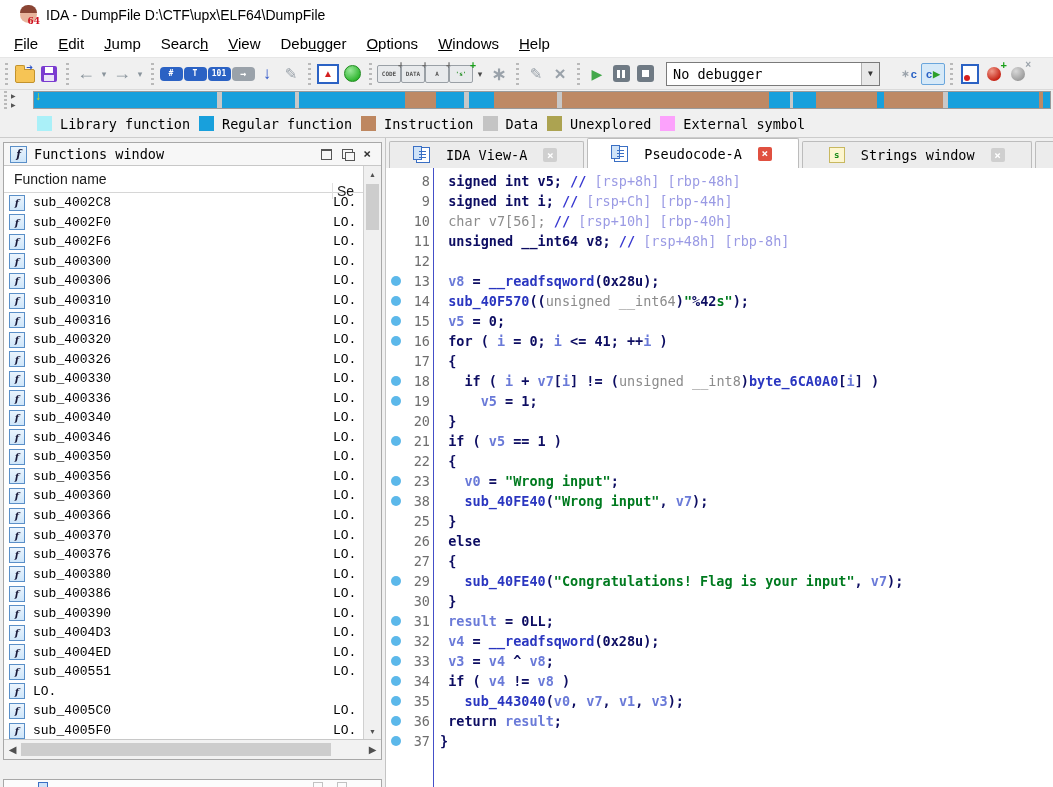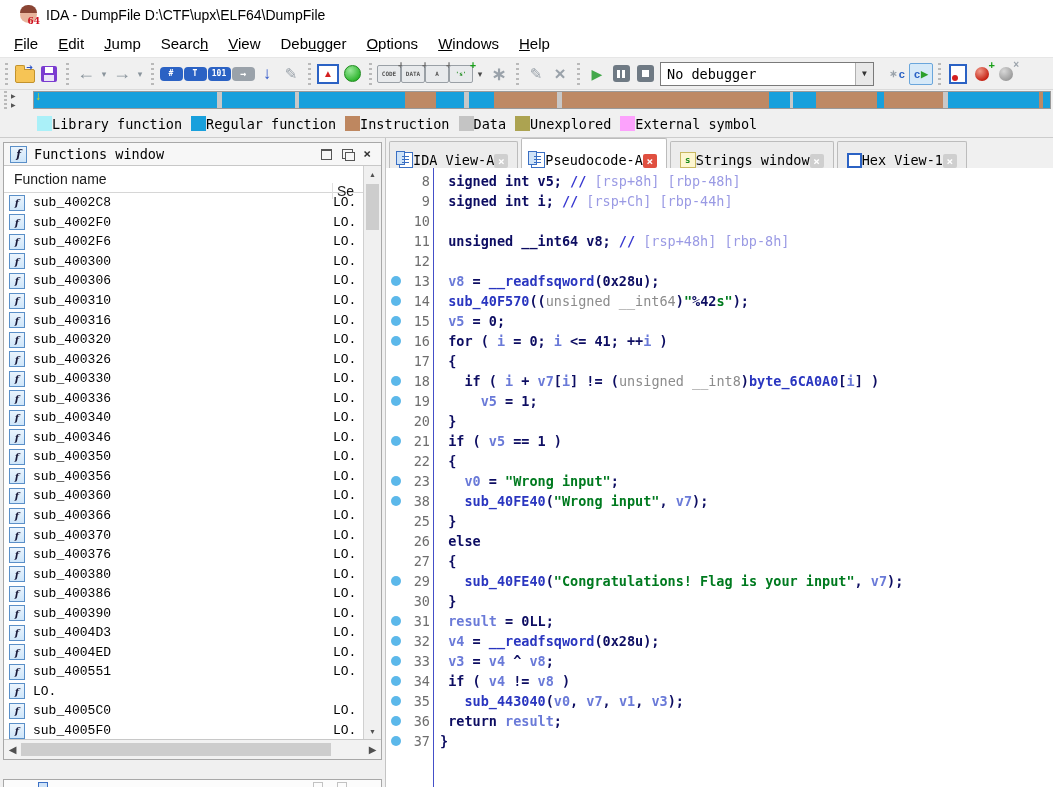"No debugger" .combo { margin: 0 3px -> 0 9px }
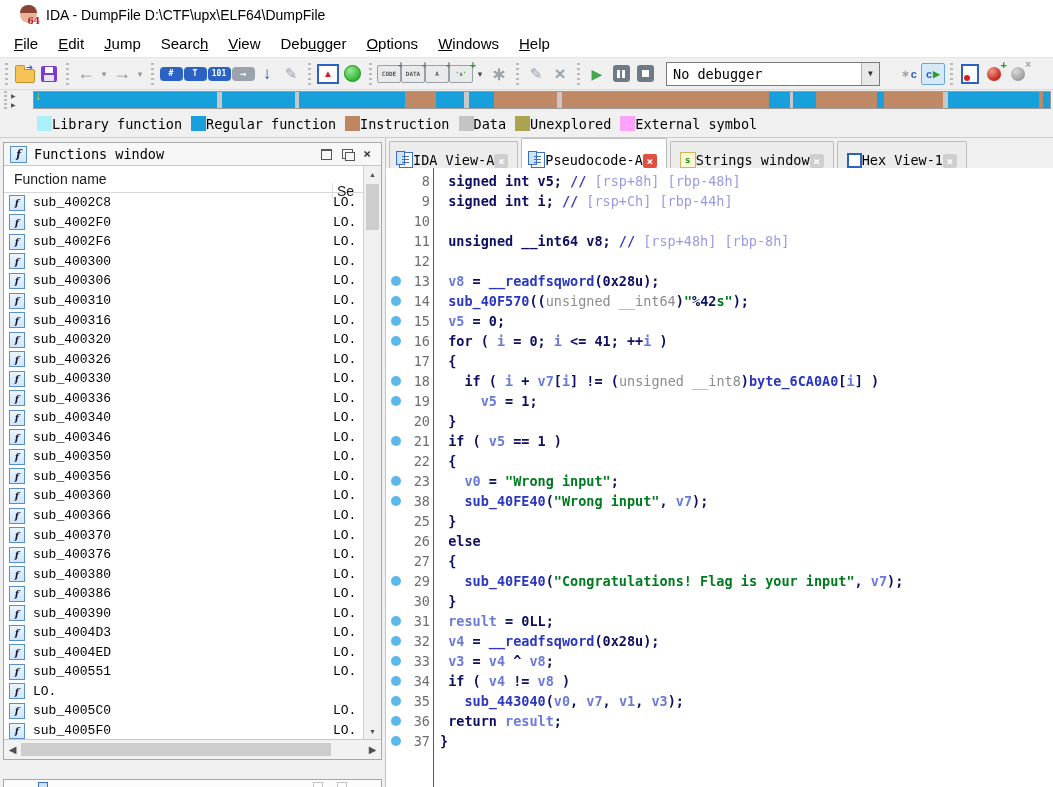"Library function" .lg-item { gap: 0 -> 8px }
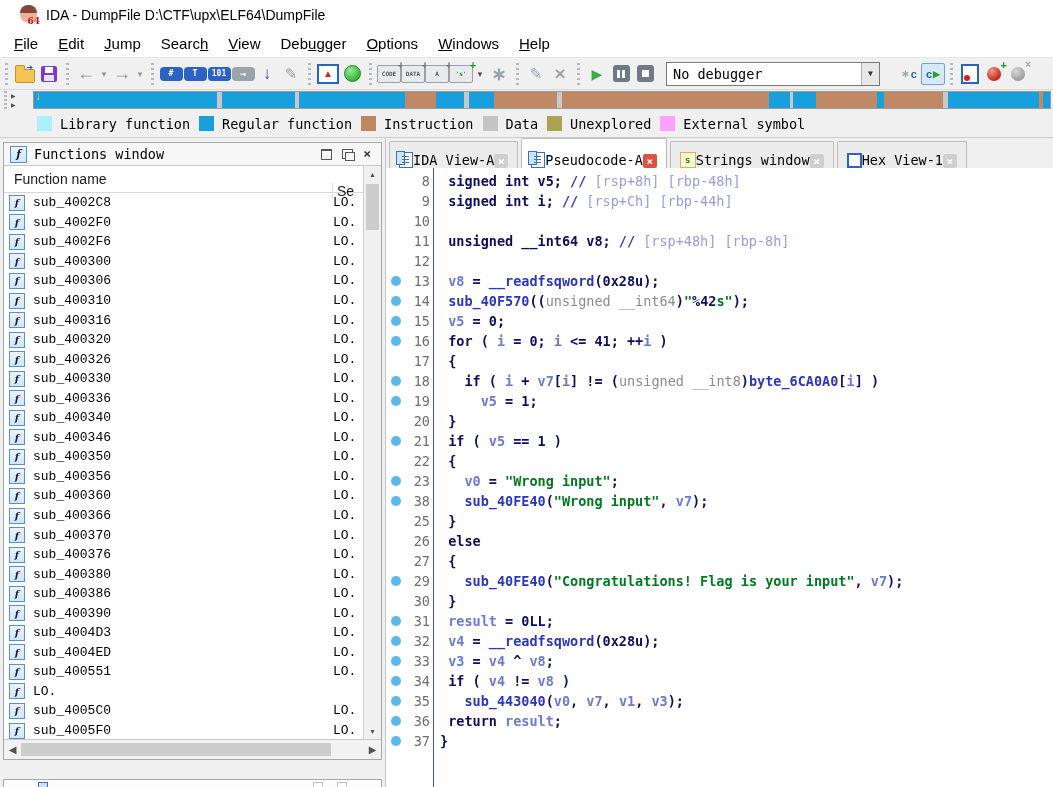"IDA View-A" .tab { align-items: flex-end -> center; gap: 0 -> 16px; padding: 0 9px -> 0 26px }
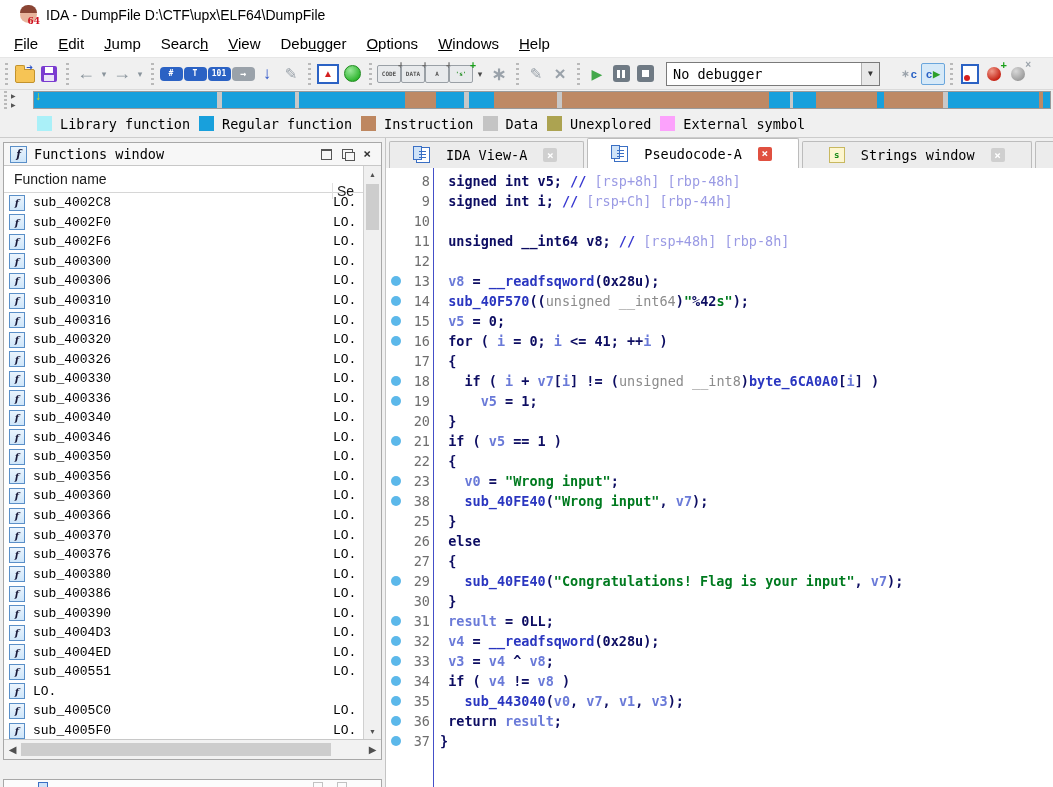"char v7[56]; // [rsp+10h] [rbp-40h]" span.code-text { html: none -> <span><span> char v7[56]; </span><span>// </span><span>[rsp+10h] [rbp-40h]</span></span> }
